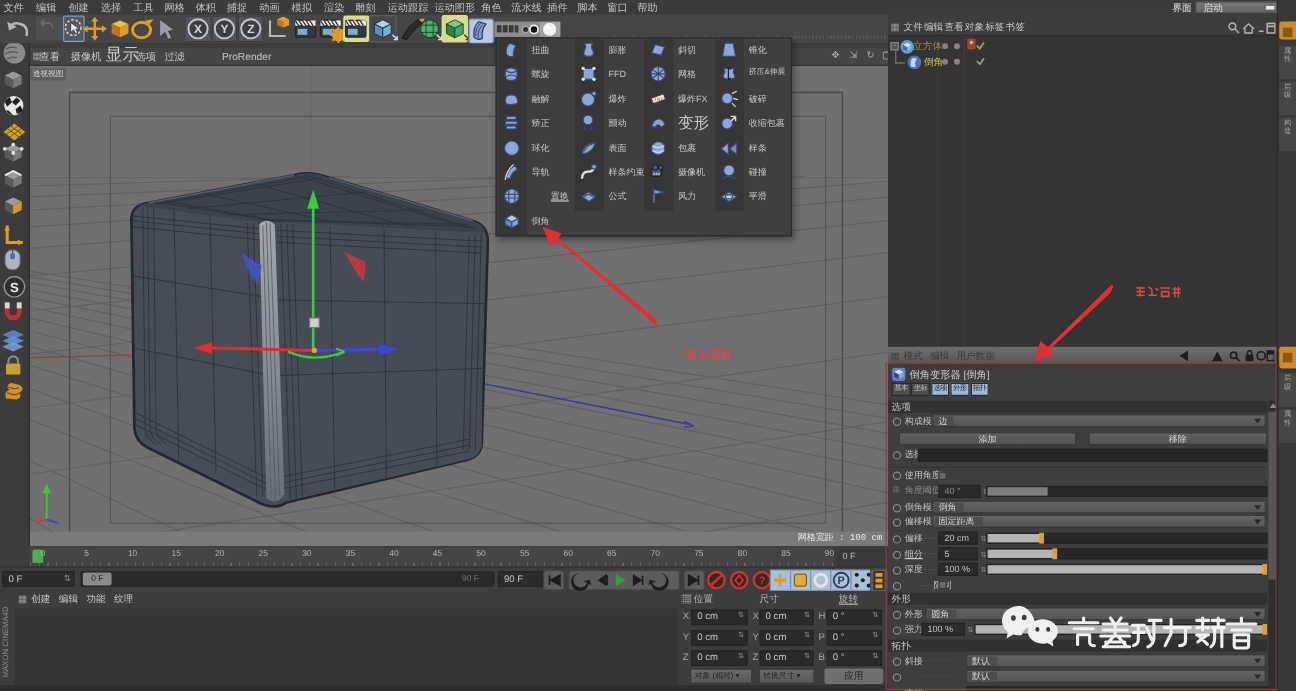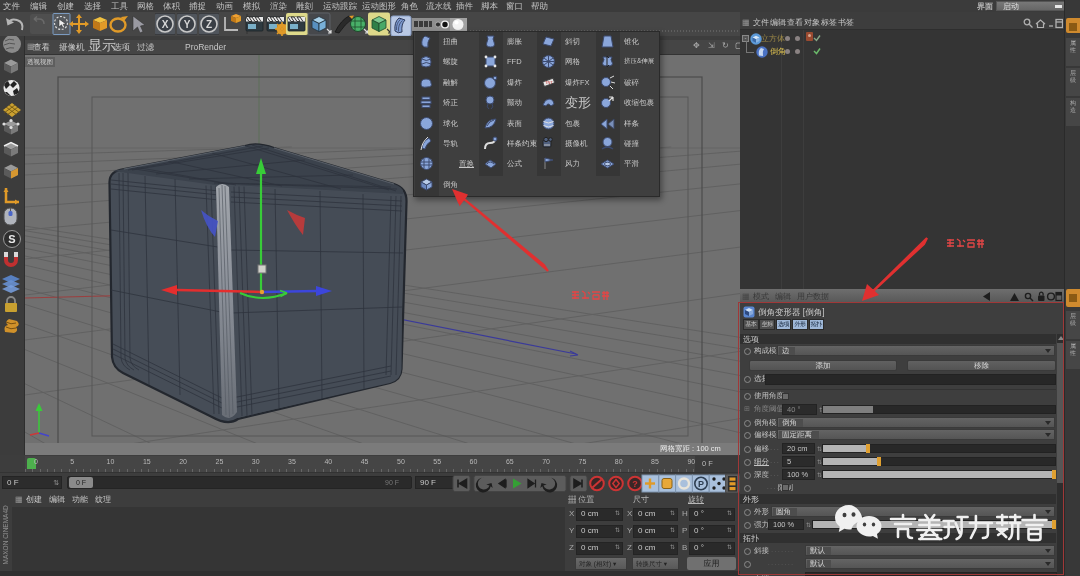"网格宽距 : 100 cm" div { font-family: none -> Liberation Mono, monospace; text-align: left -> center }
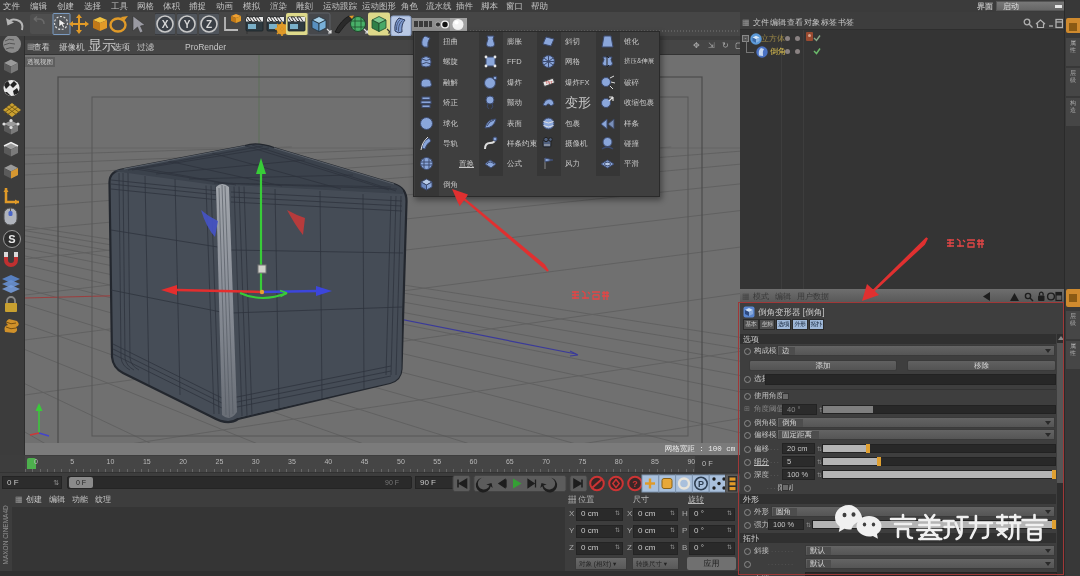"旋转" div { left: 123px -> 134px }
